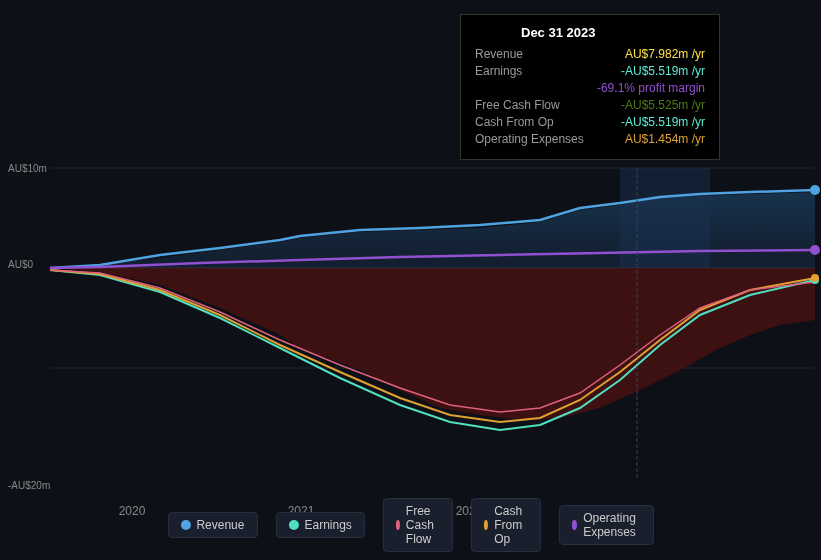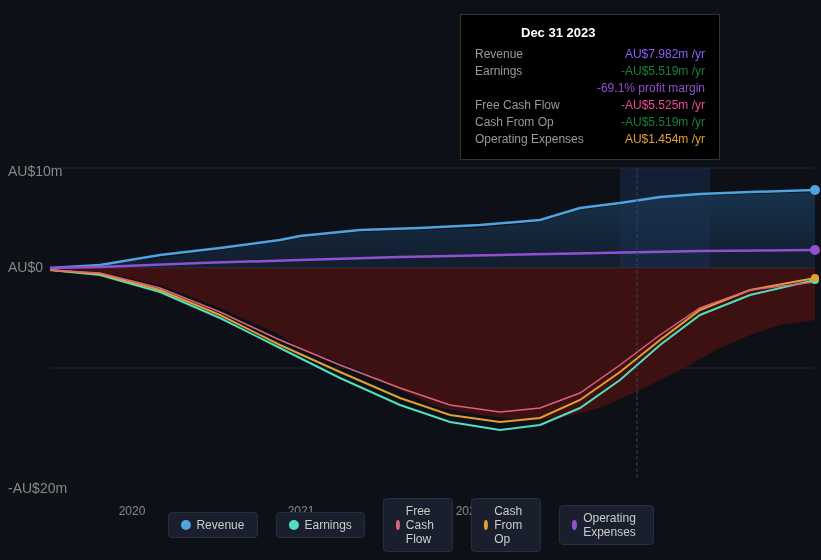"AU$7.982m /yr" .tooltip-row .val.blue { color: #8b5cf6 -> #fde047 }
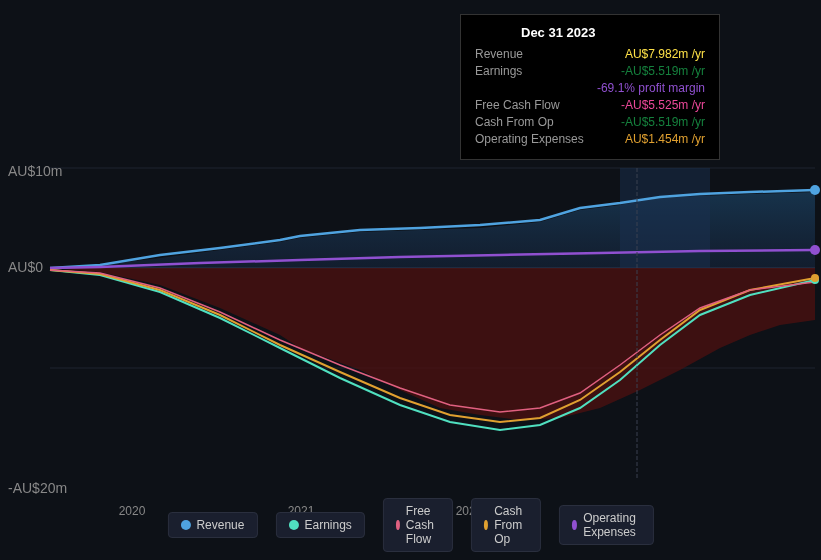"-AU$5.519m /yr" .tooltip-row .val.red { color: #15803d -> #5eead4 }
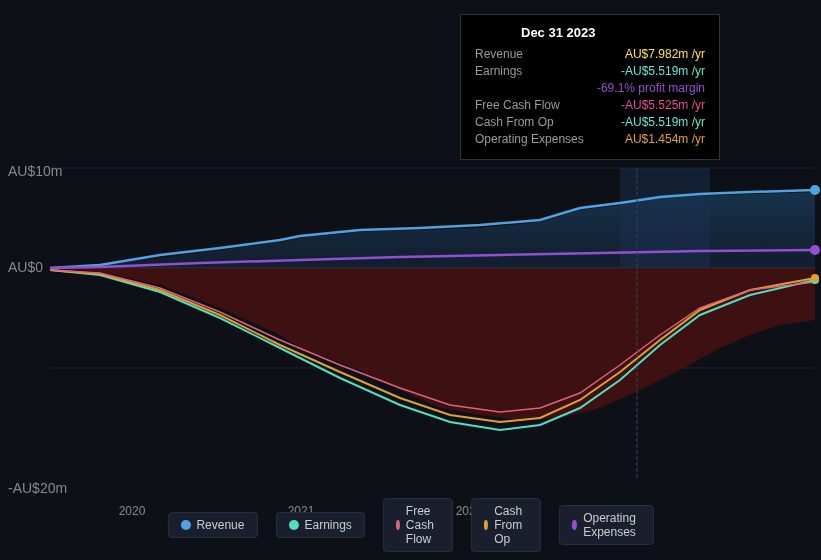"-AU$5.525m /yr" .tooltip-row .val.green { color: #ec4899 -> #4d7c0f }
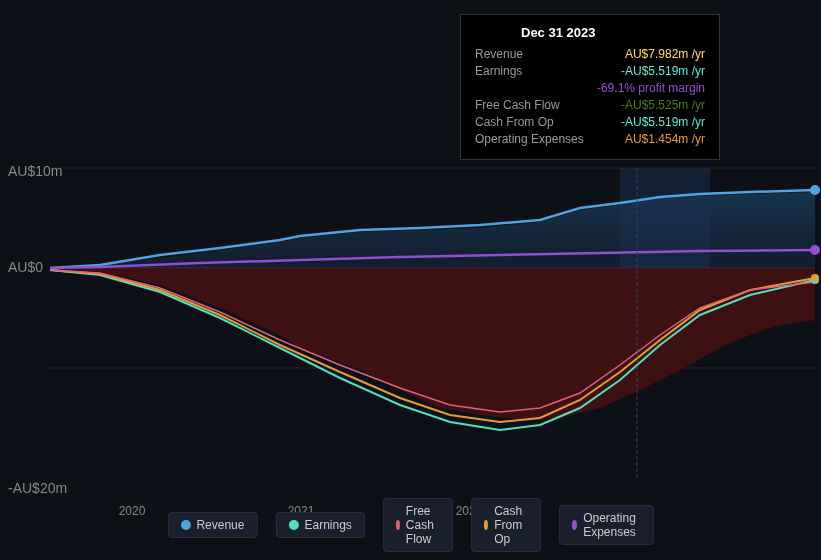"AU$10m" .y-label { font-size: 14px -> 10px }
